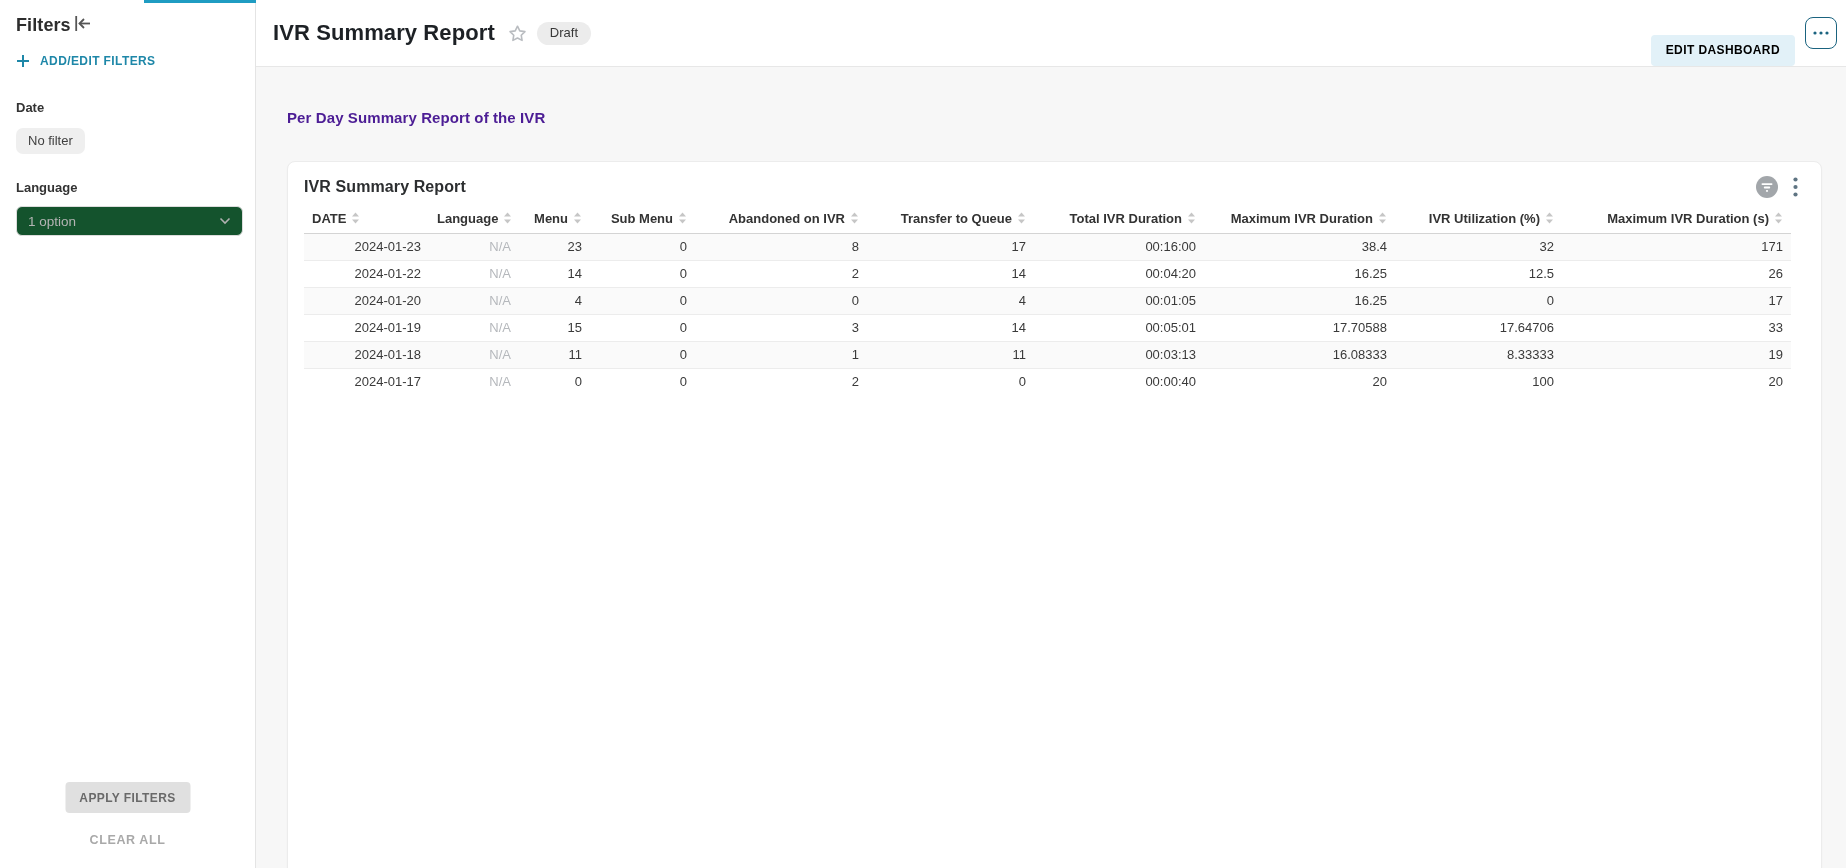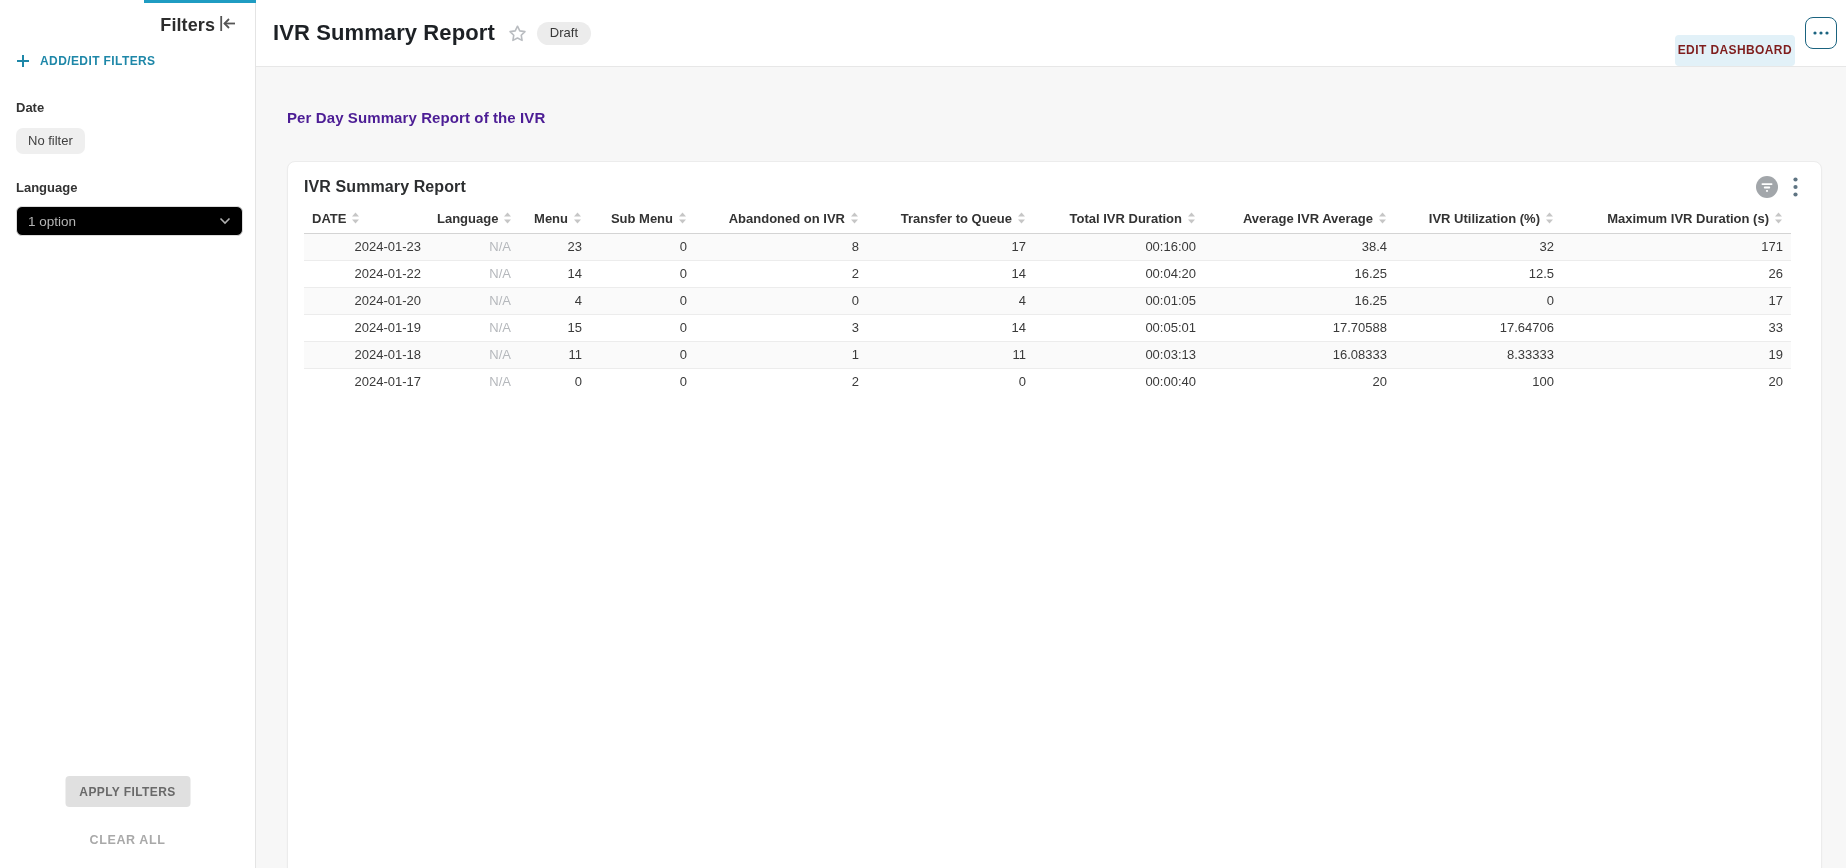"Filters" .sb-header { justify-content: flex-end -> flex-start }
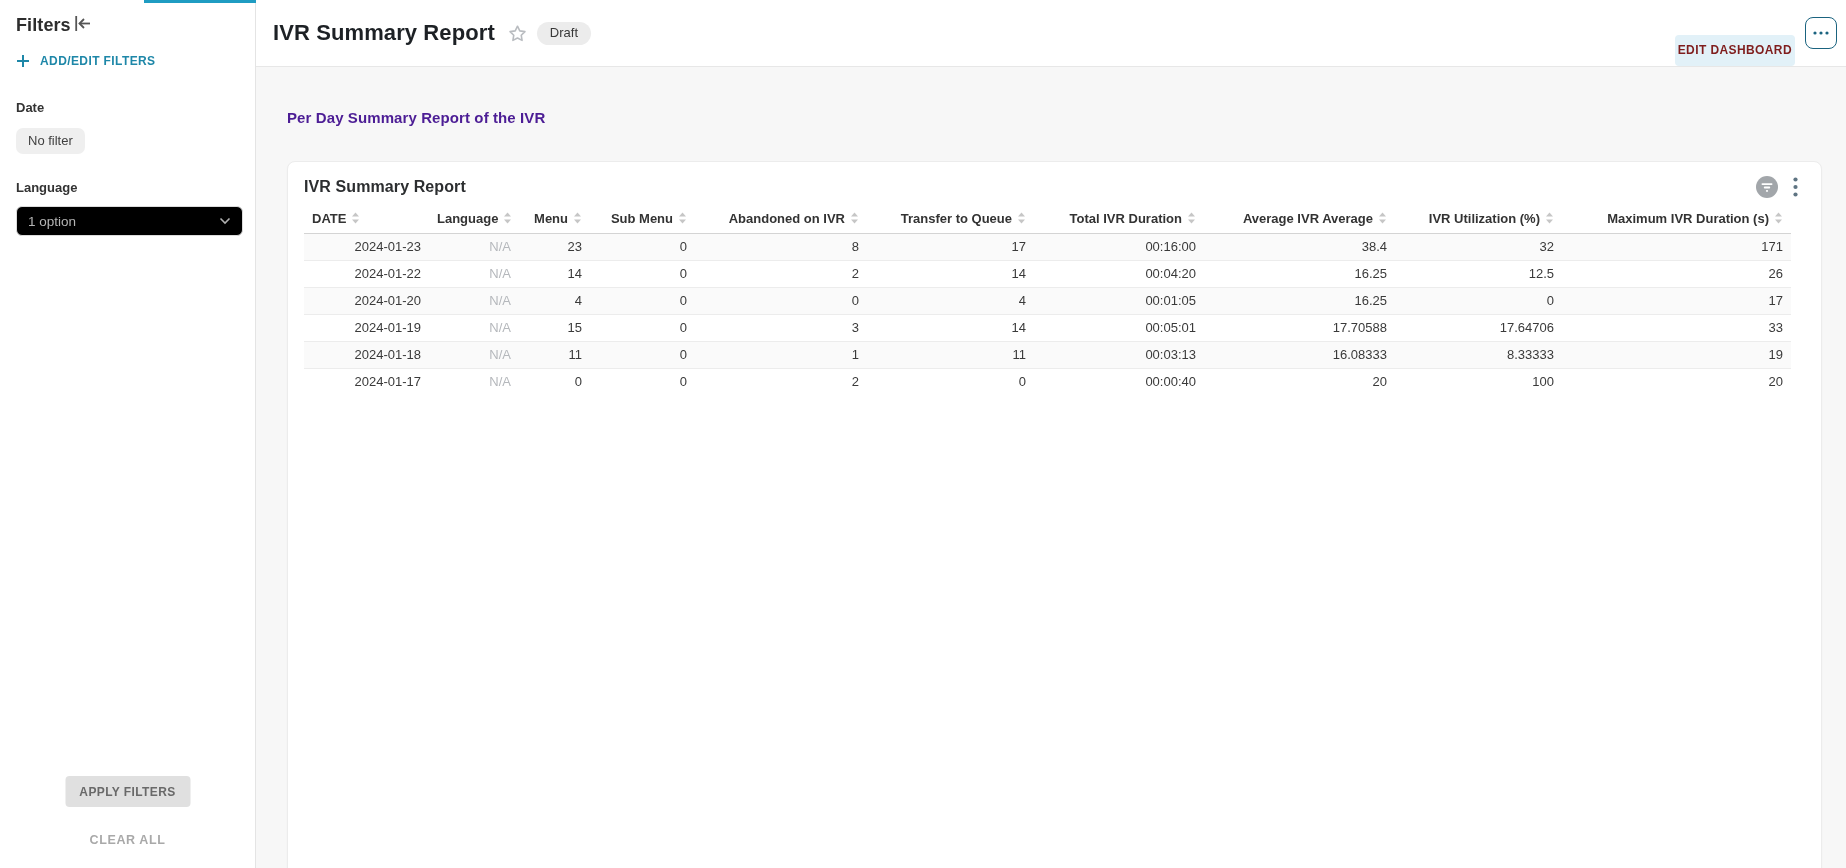"EDIT DASHBOARD" .edit-dashboard-btn { color: #7f1d1d -> #000000; padding: 0 3px -> 0 15px }
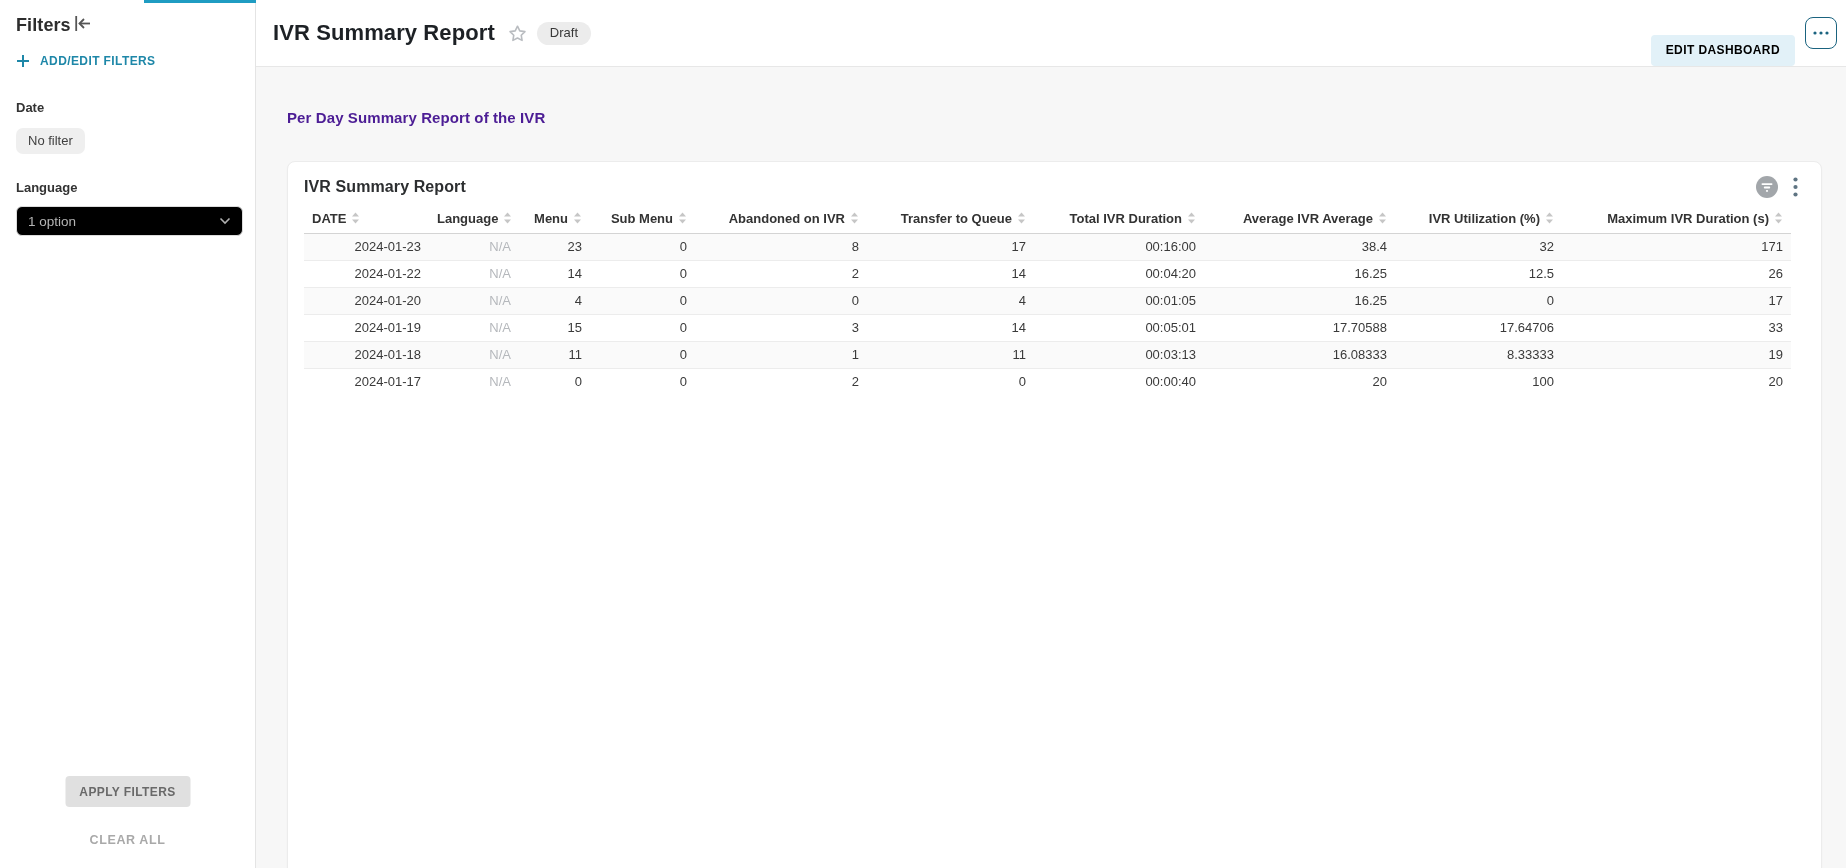"1 option" .select { background: #000000 -> #14532d }
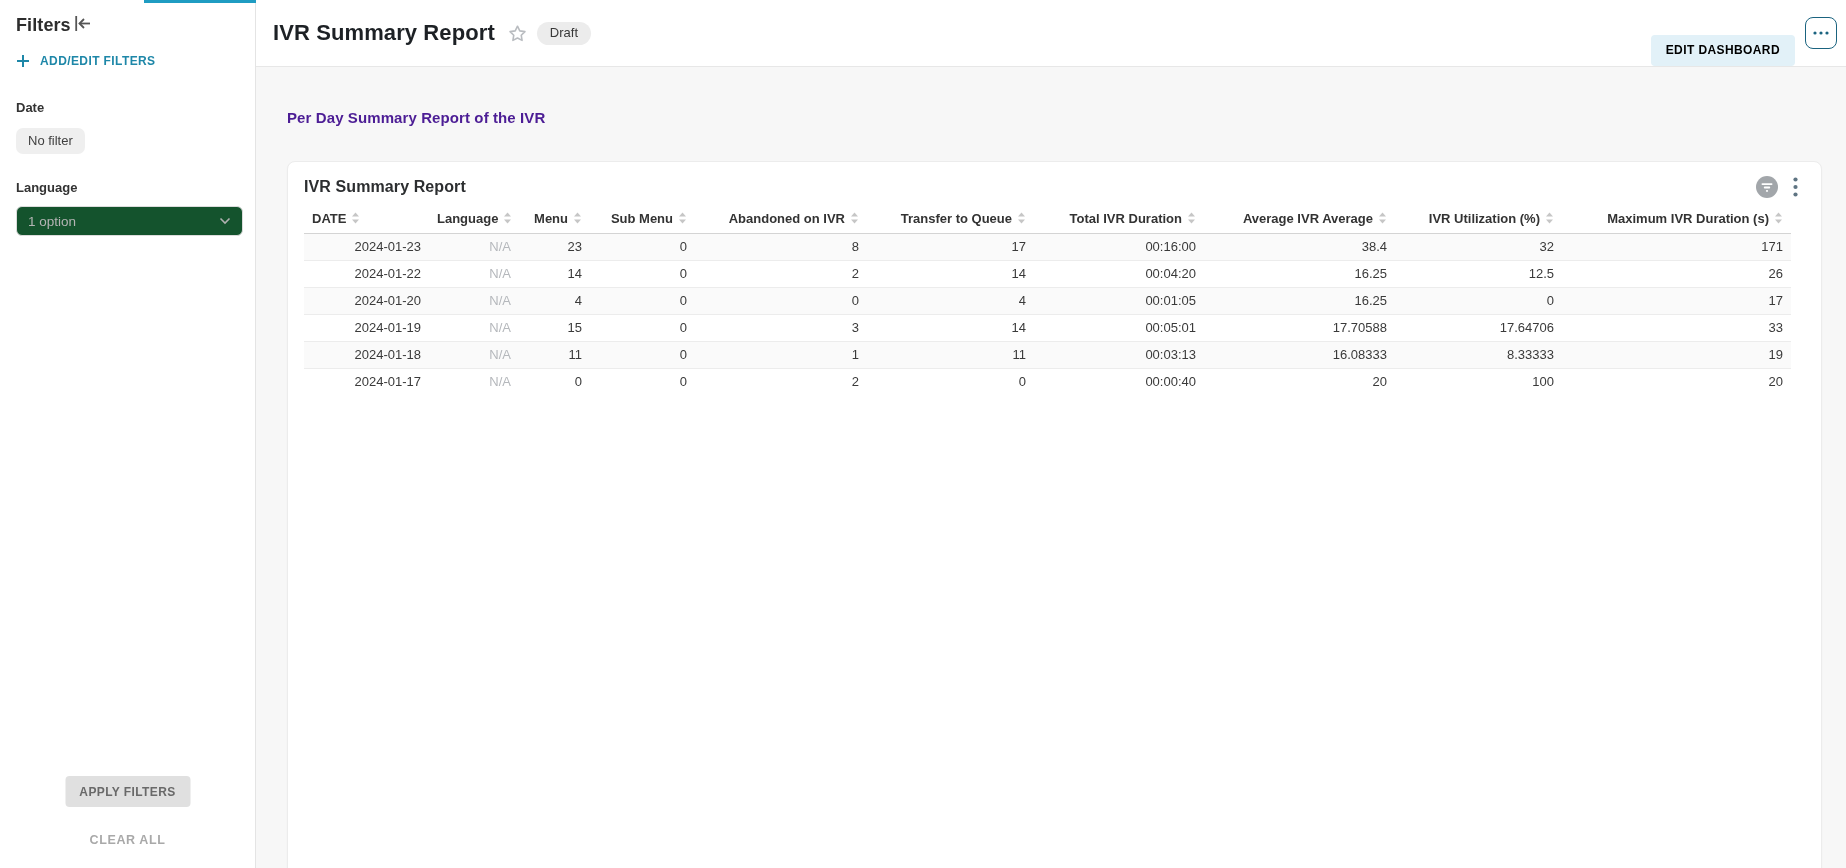"Average IVR Average" span { text: Average IVR Average -> Maximum IVR Duration }
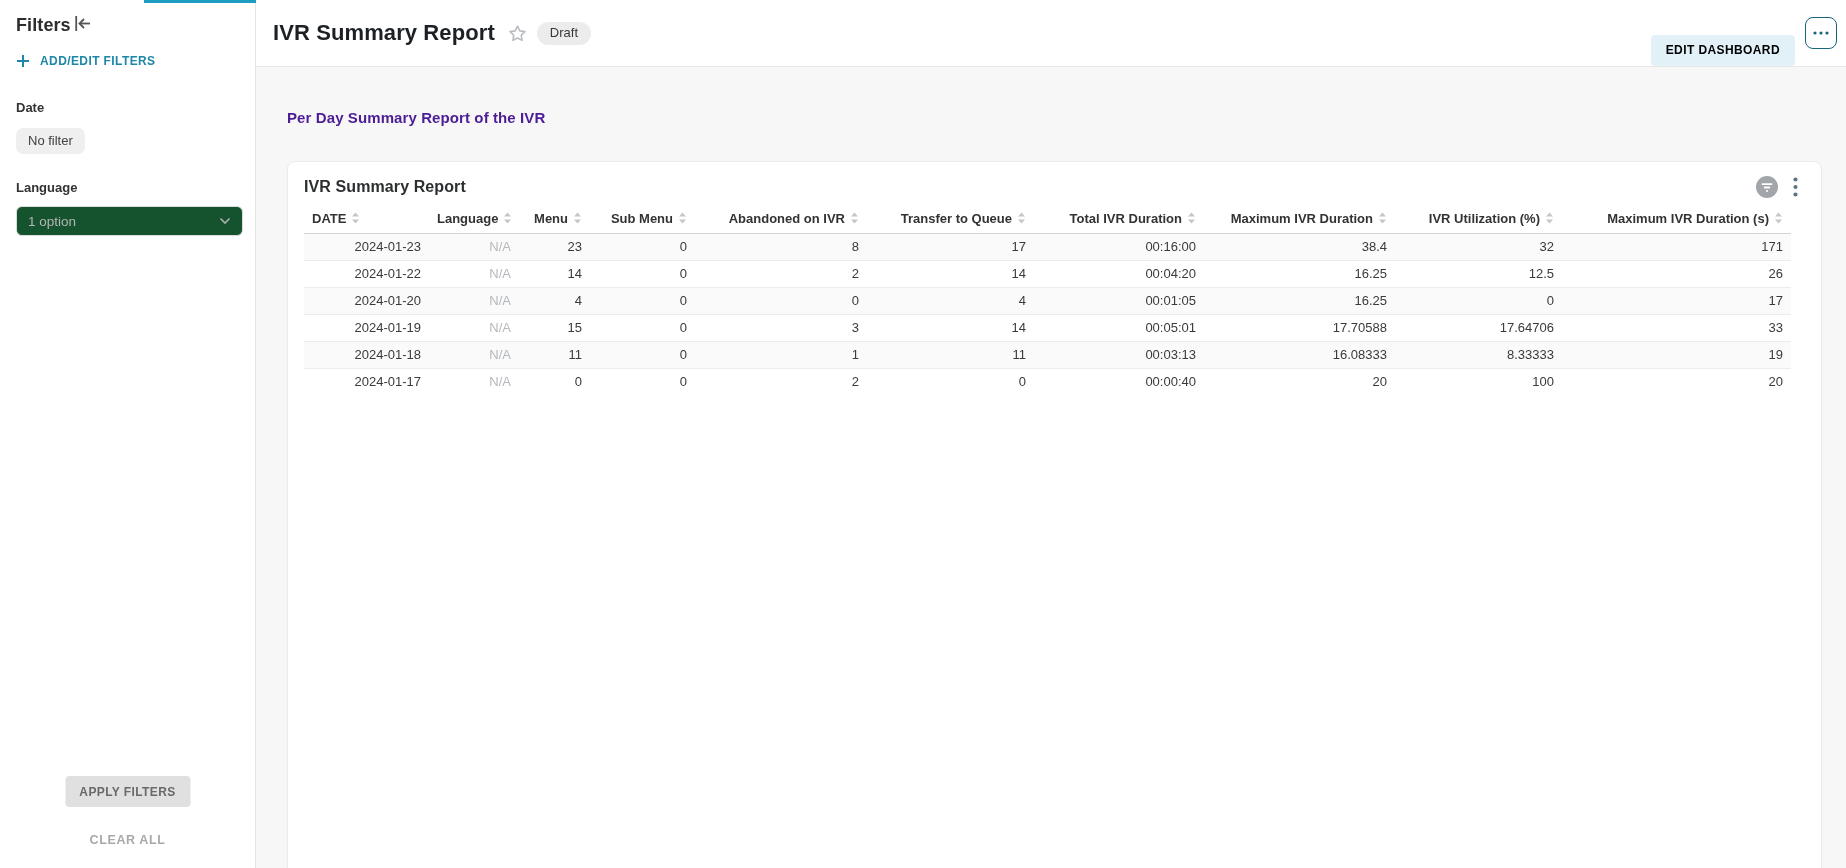"APPLY FILTERS" .sb-footer-apply { bottom: 61px -> 55px }
